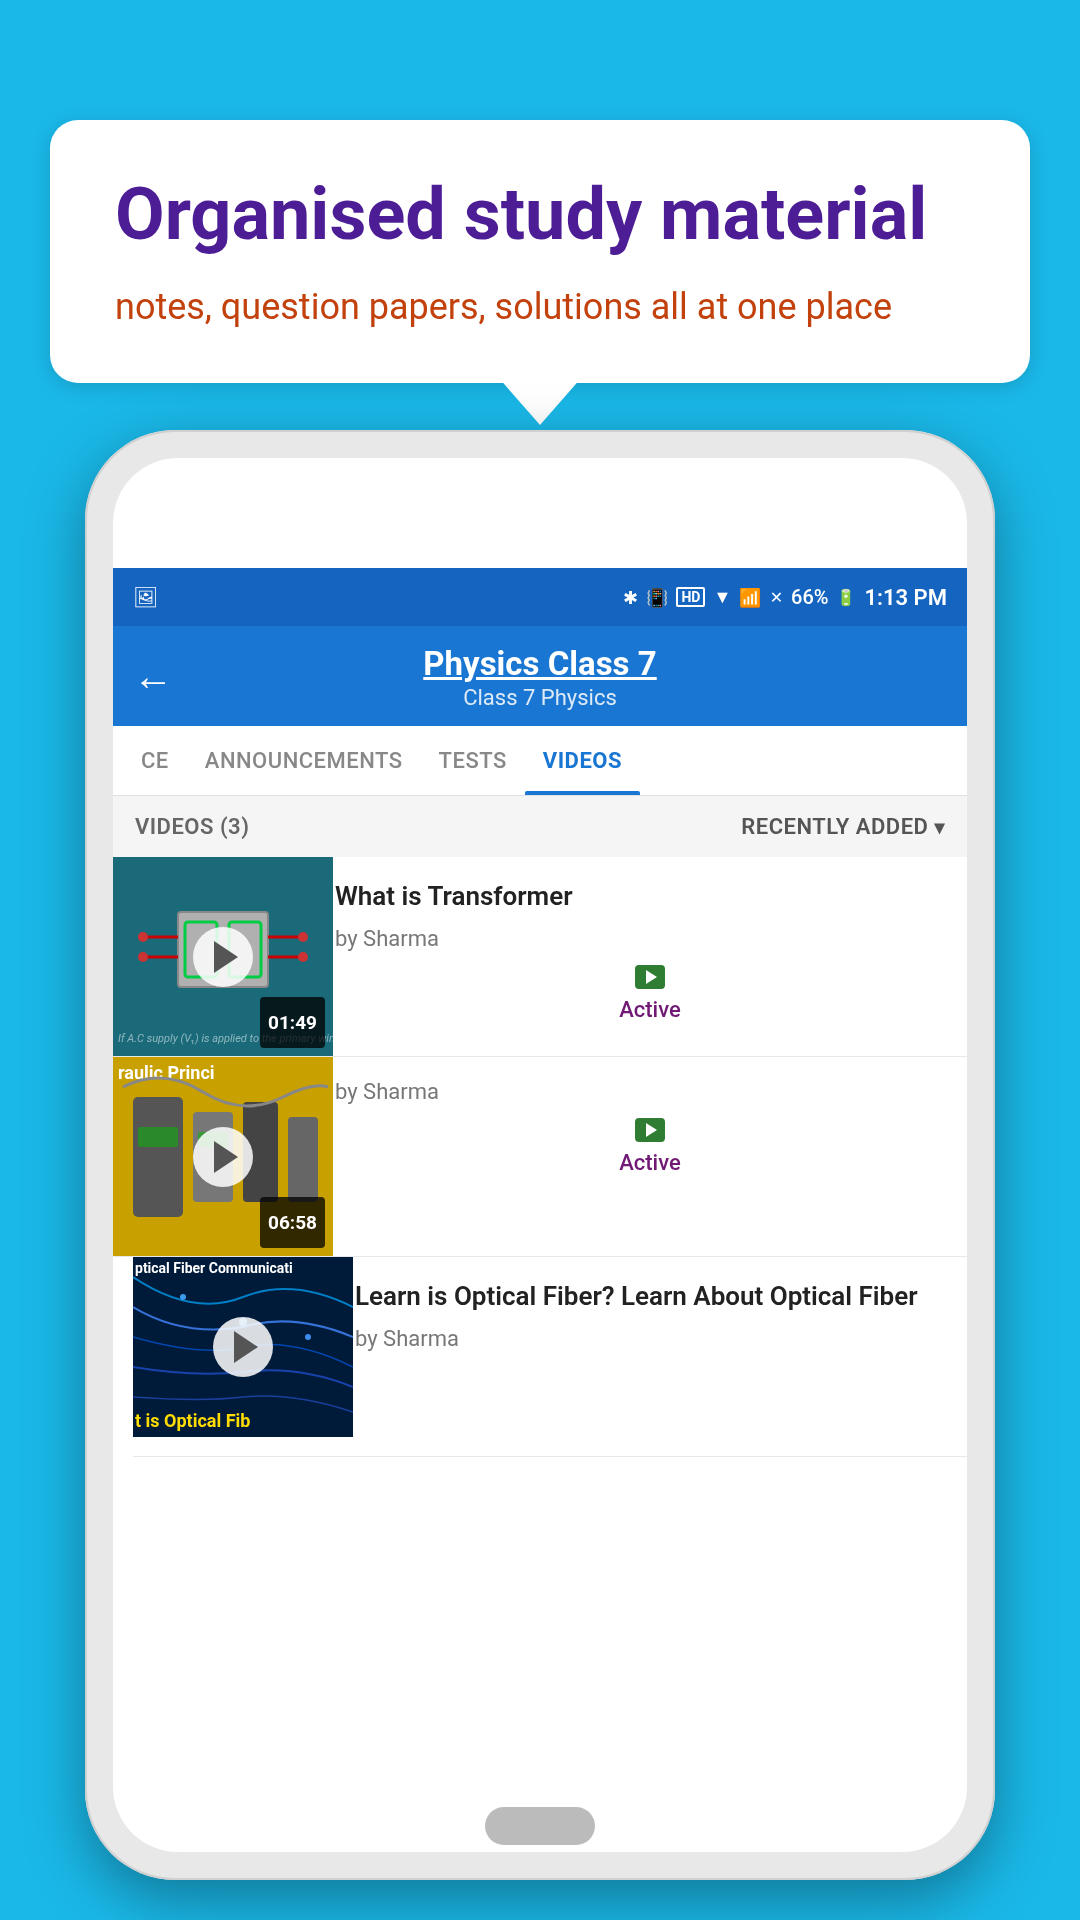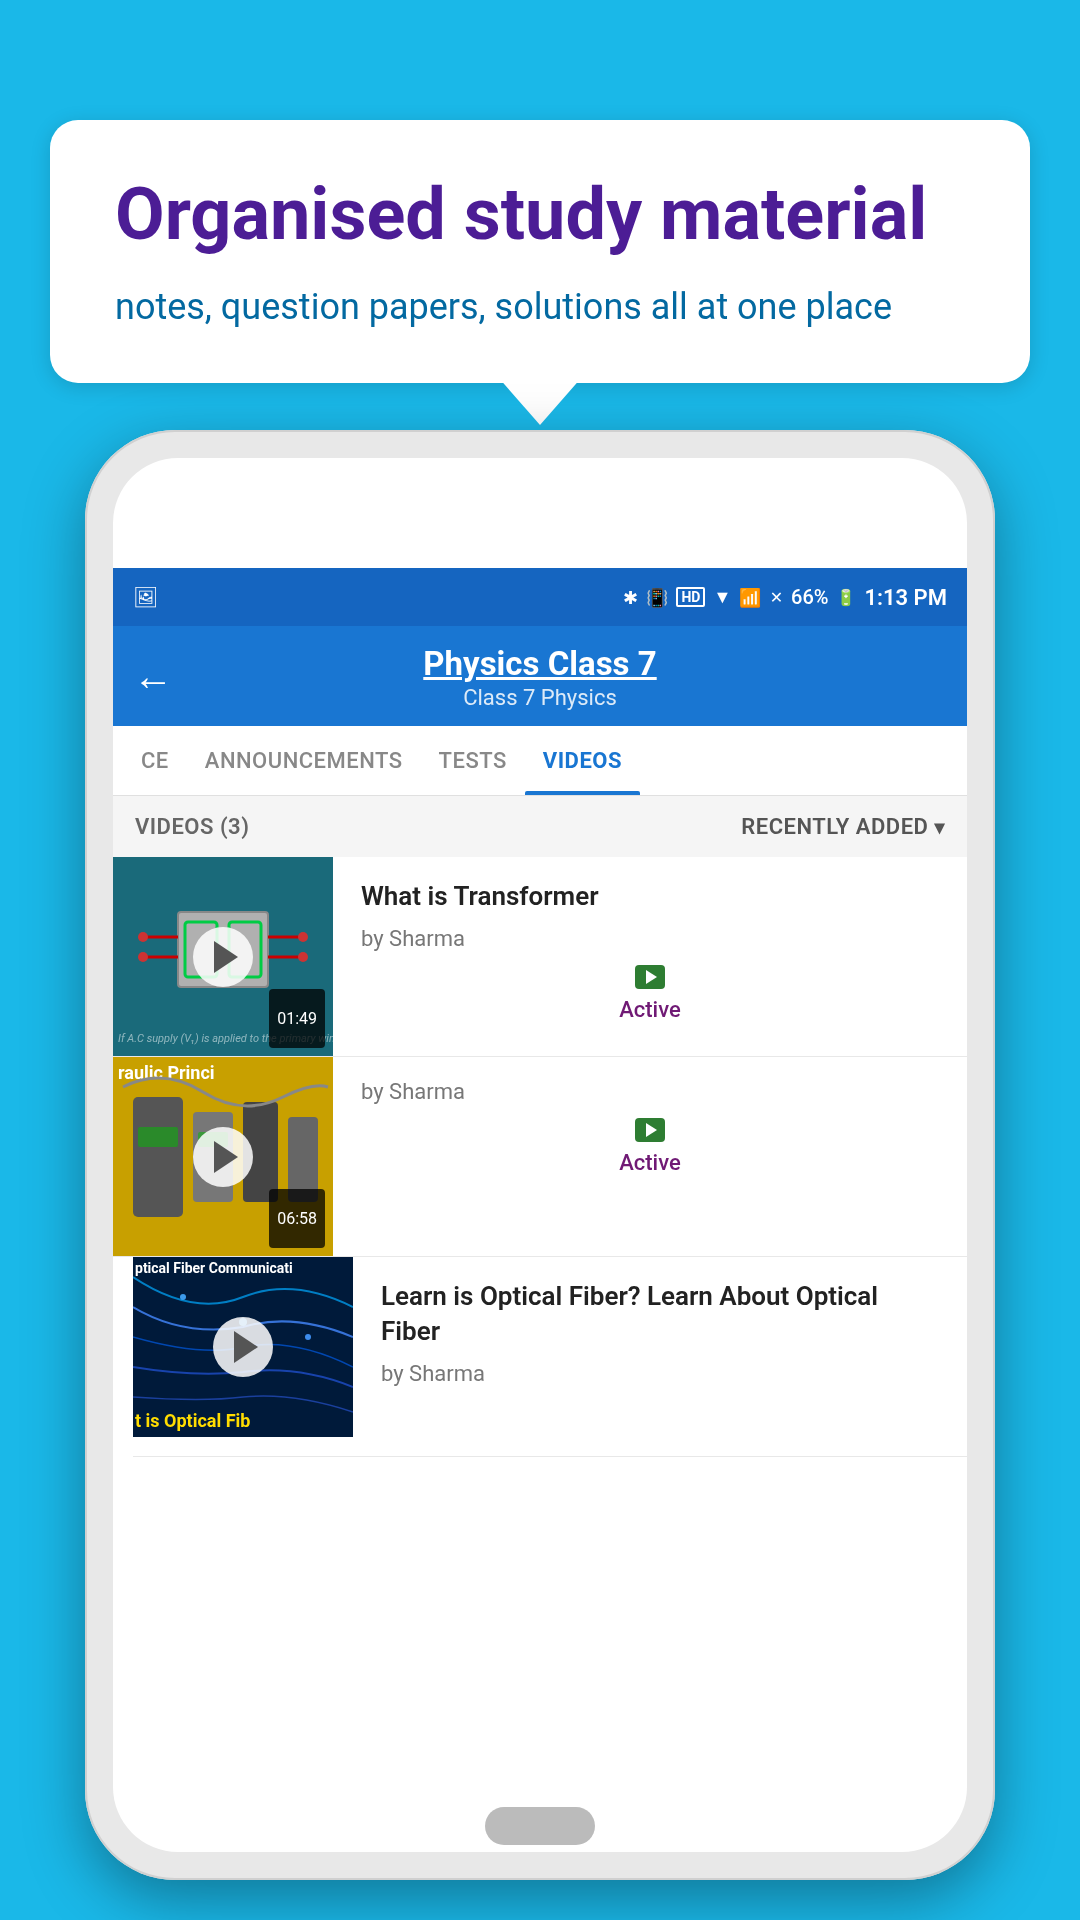"notes, question papers, solutions all" .speech-bubble-subtitle { color: #0369a1 -> #c2410c }
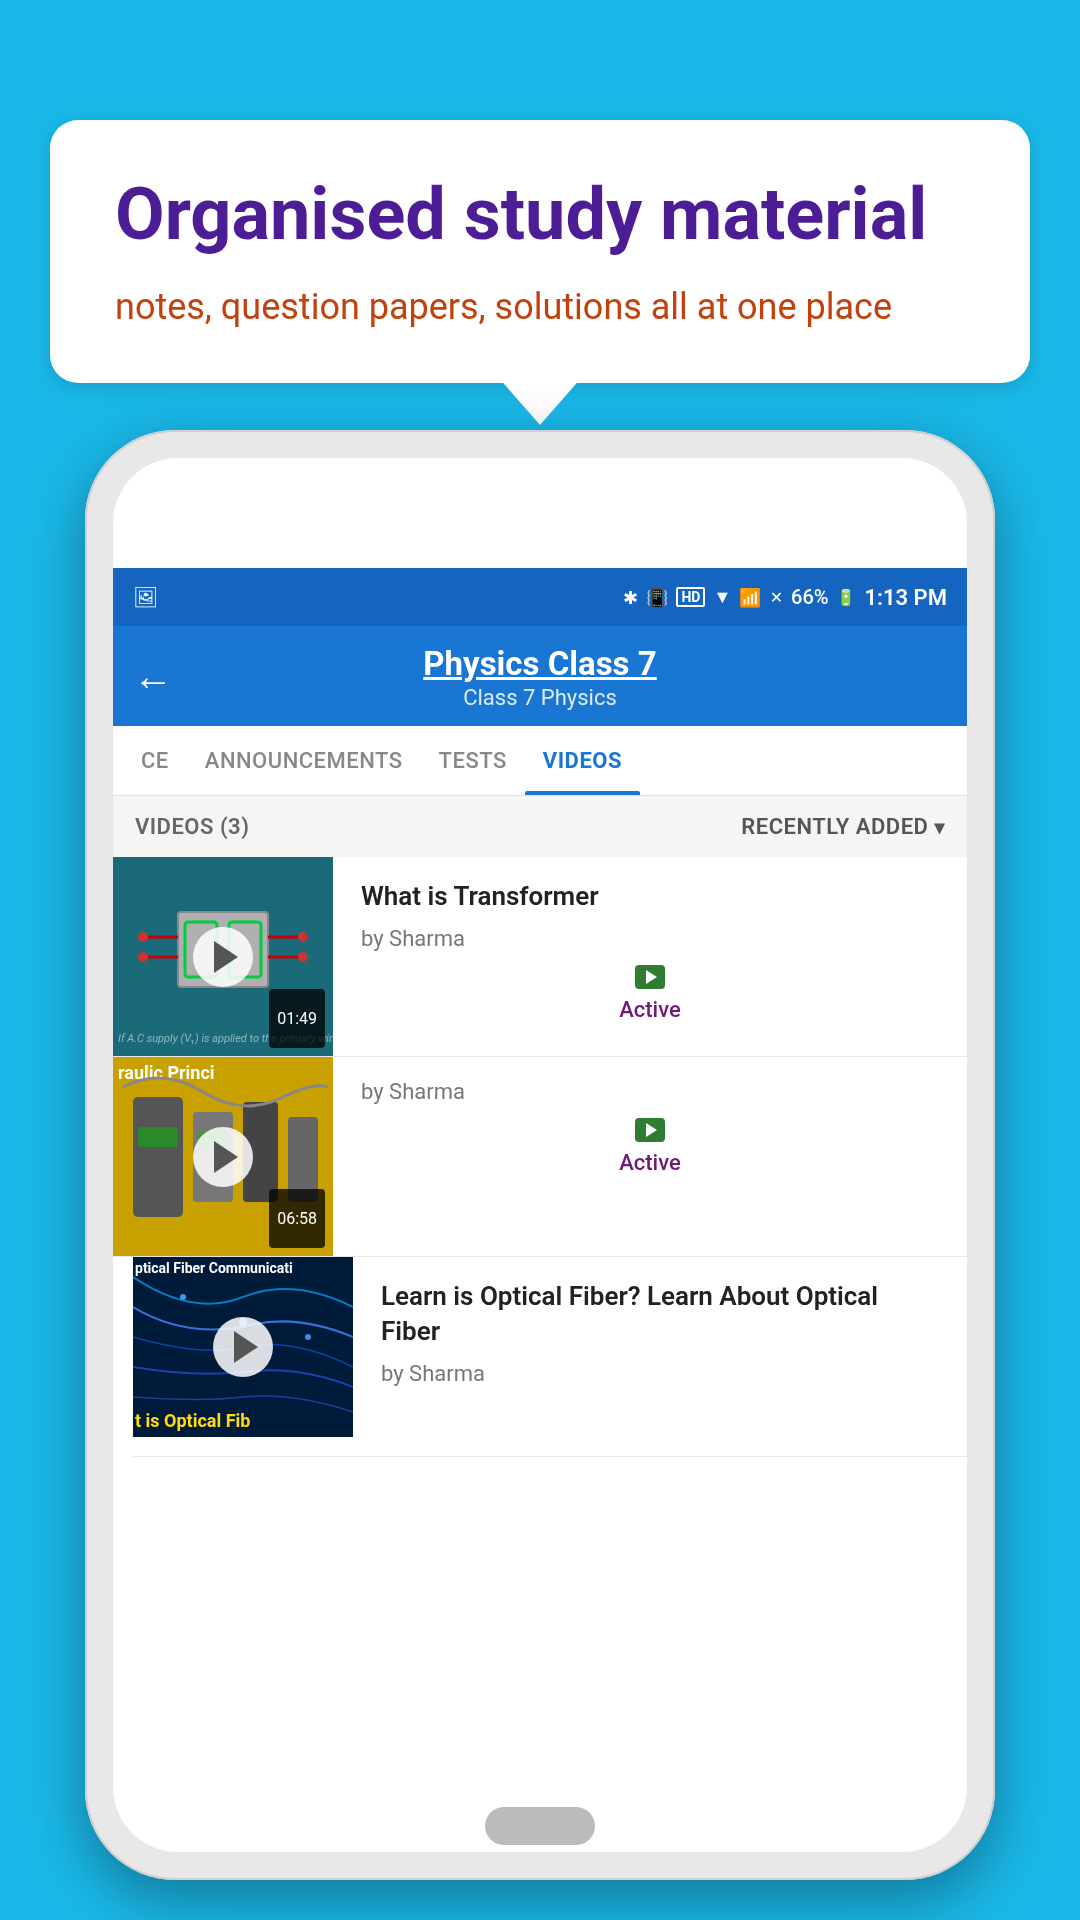"What is Transformer" .video-info { padding: 22px 28px -> 22px 2px }
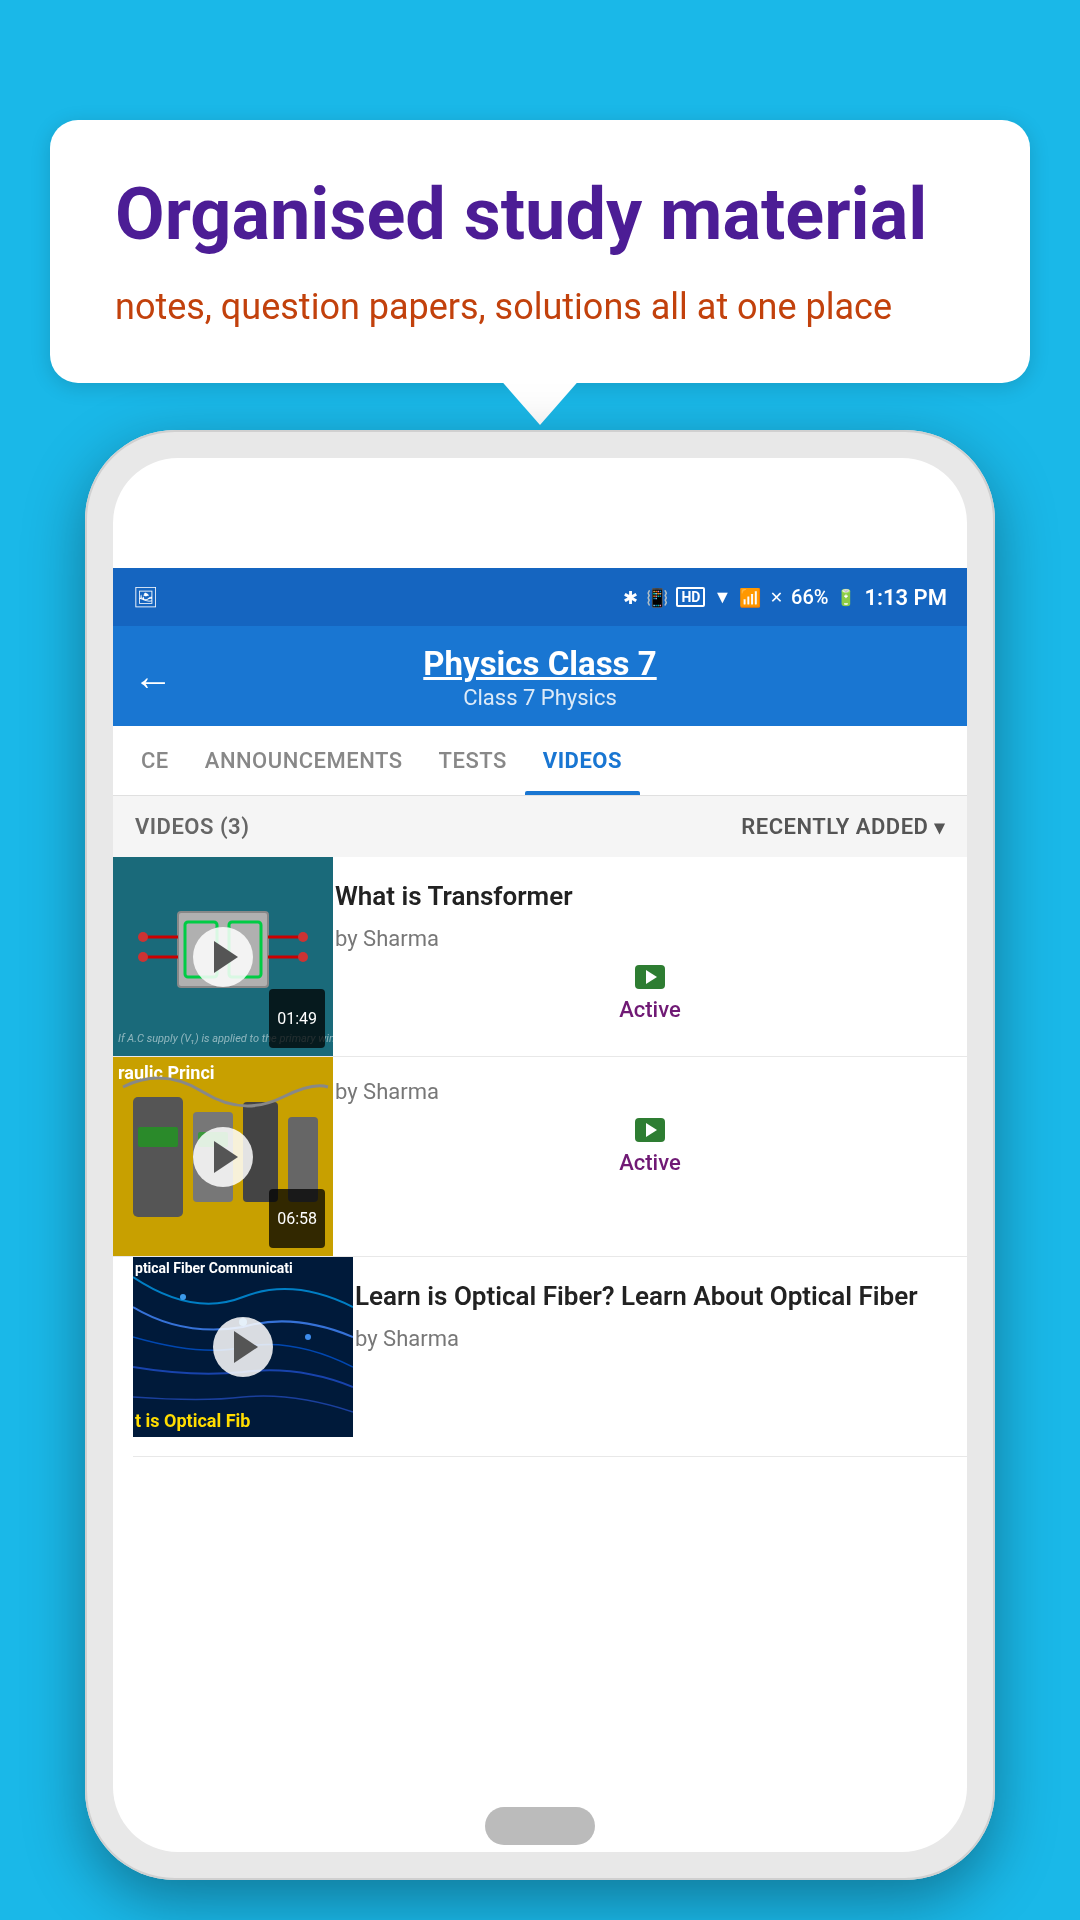"01:49" .video-duration { font-size: 16px -> 19px; font-weight: 400 -> 700; padding: 20px 8px -> 14px 8px }
